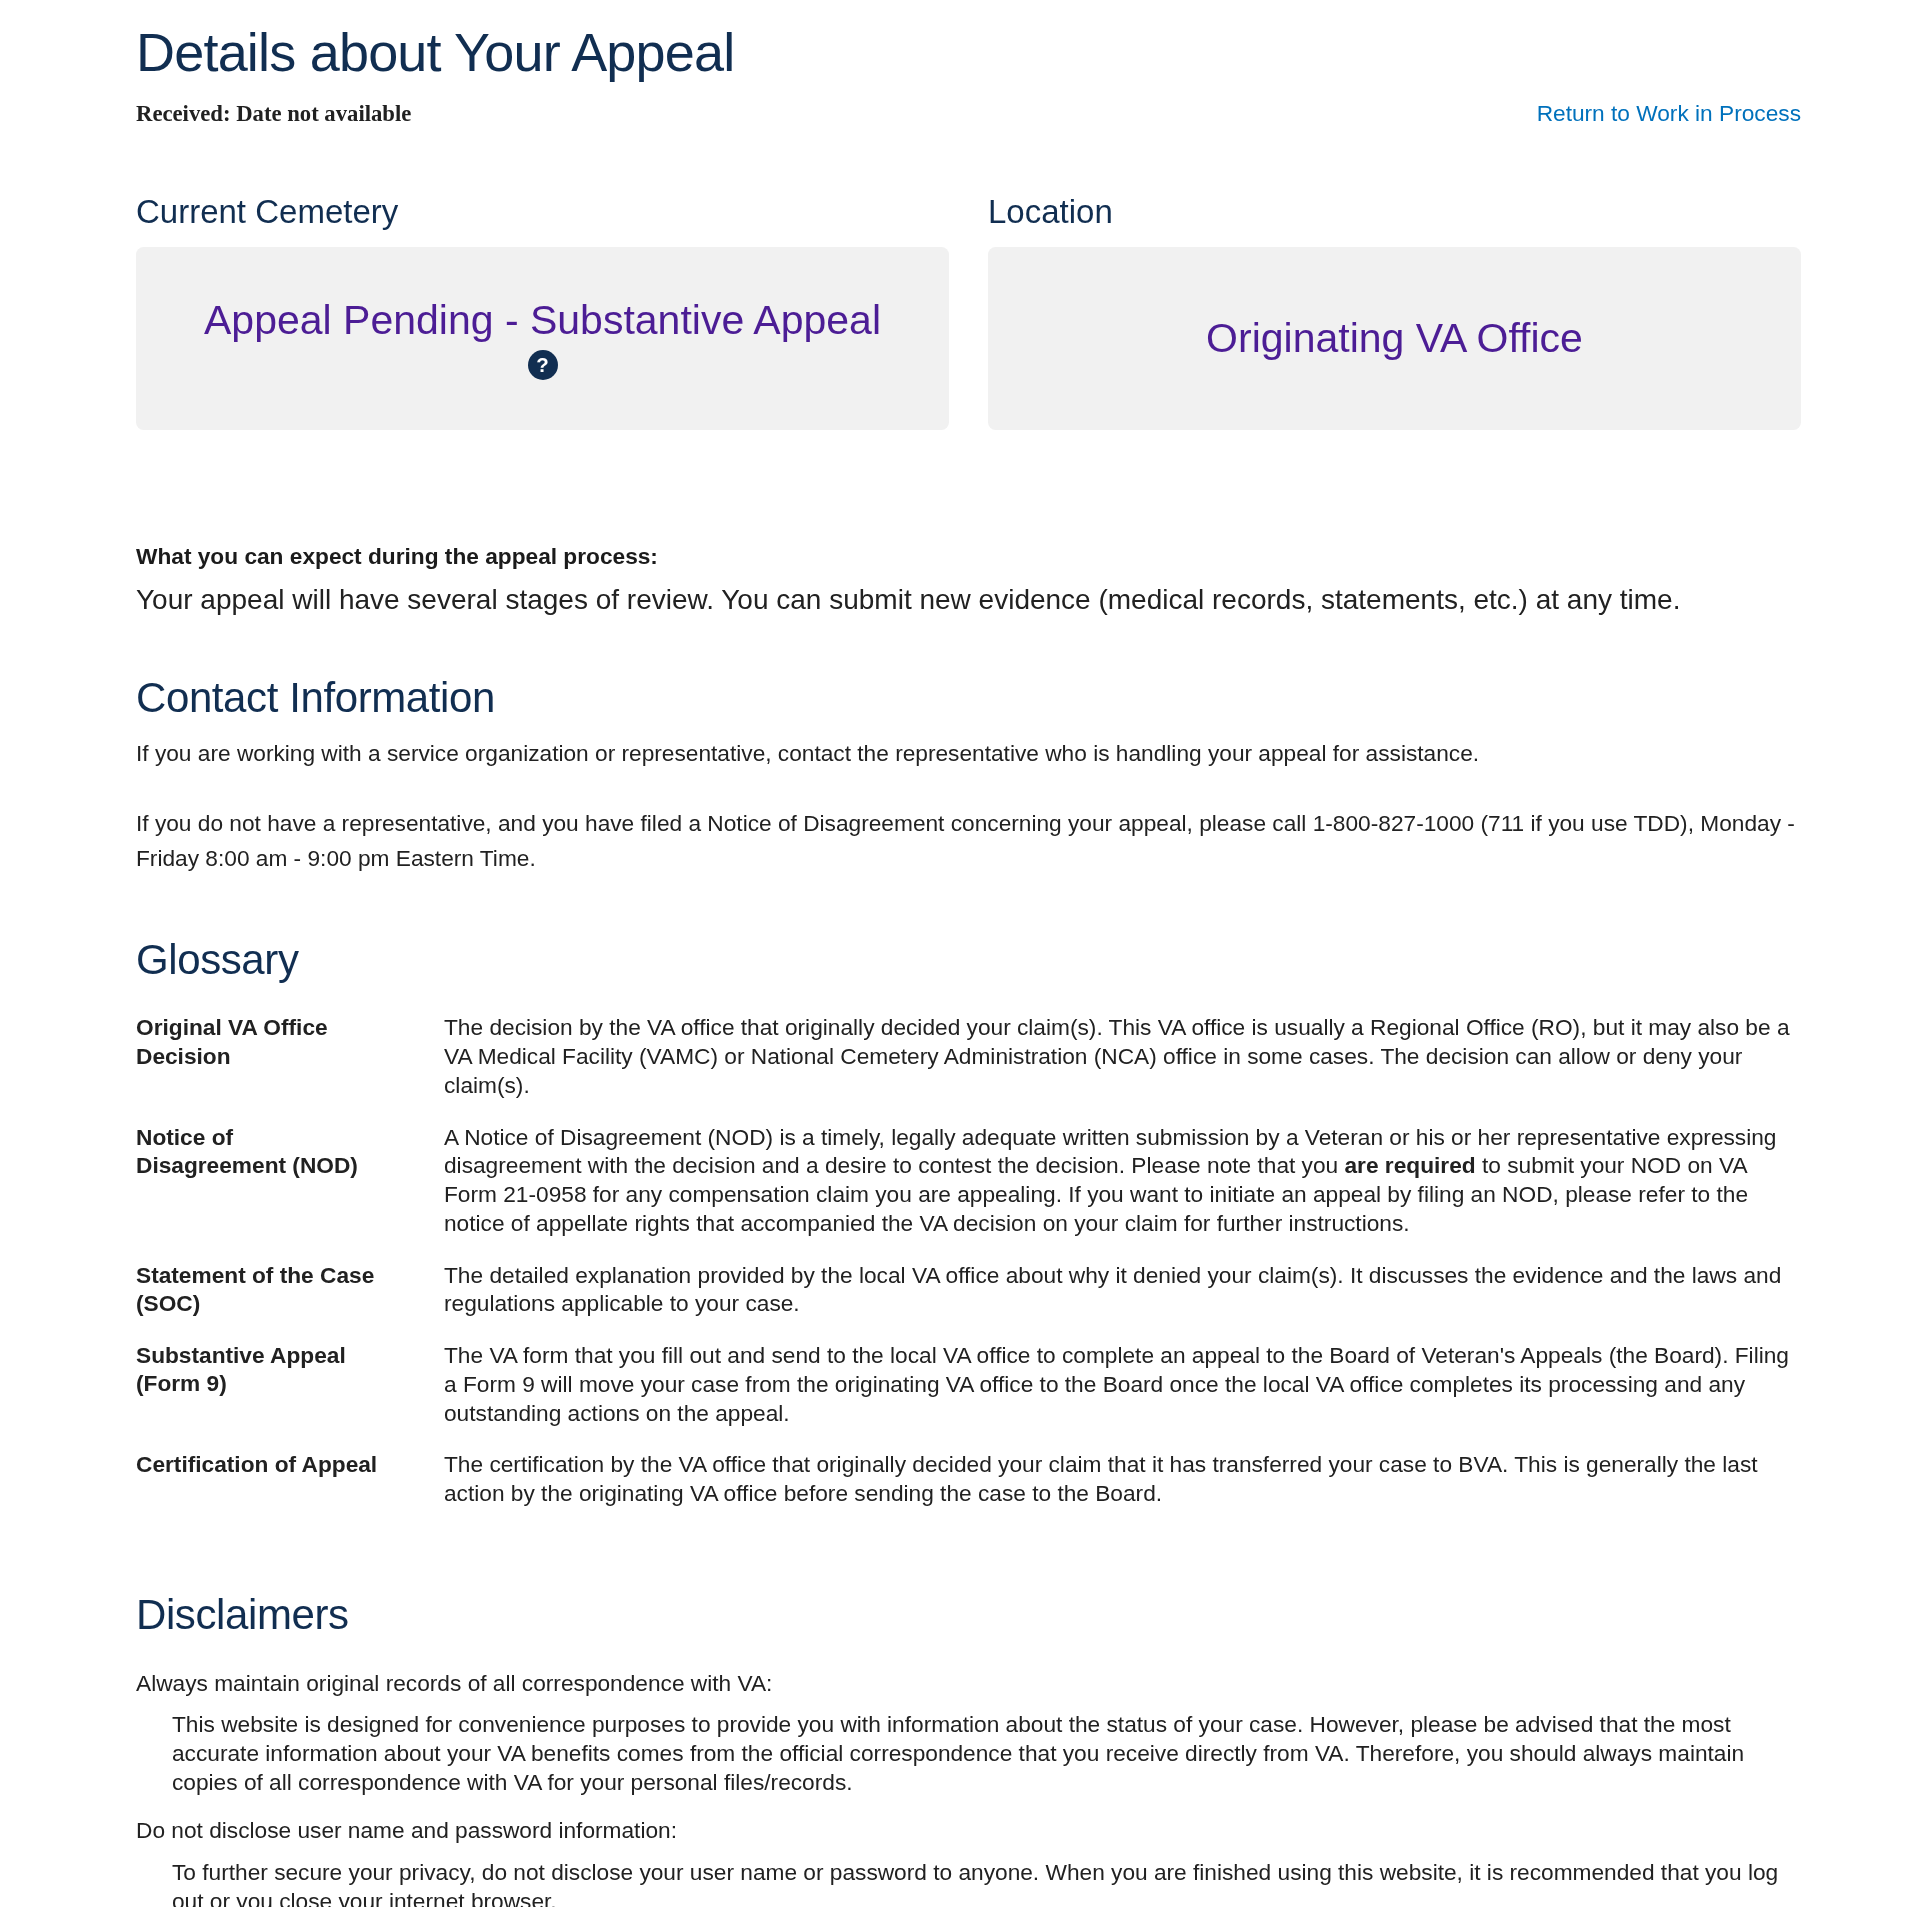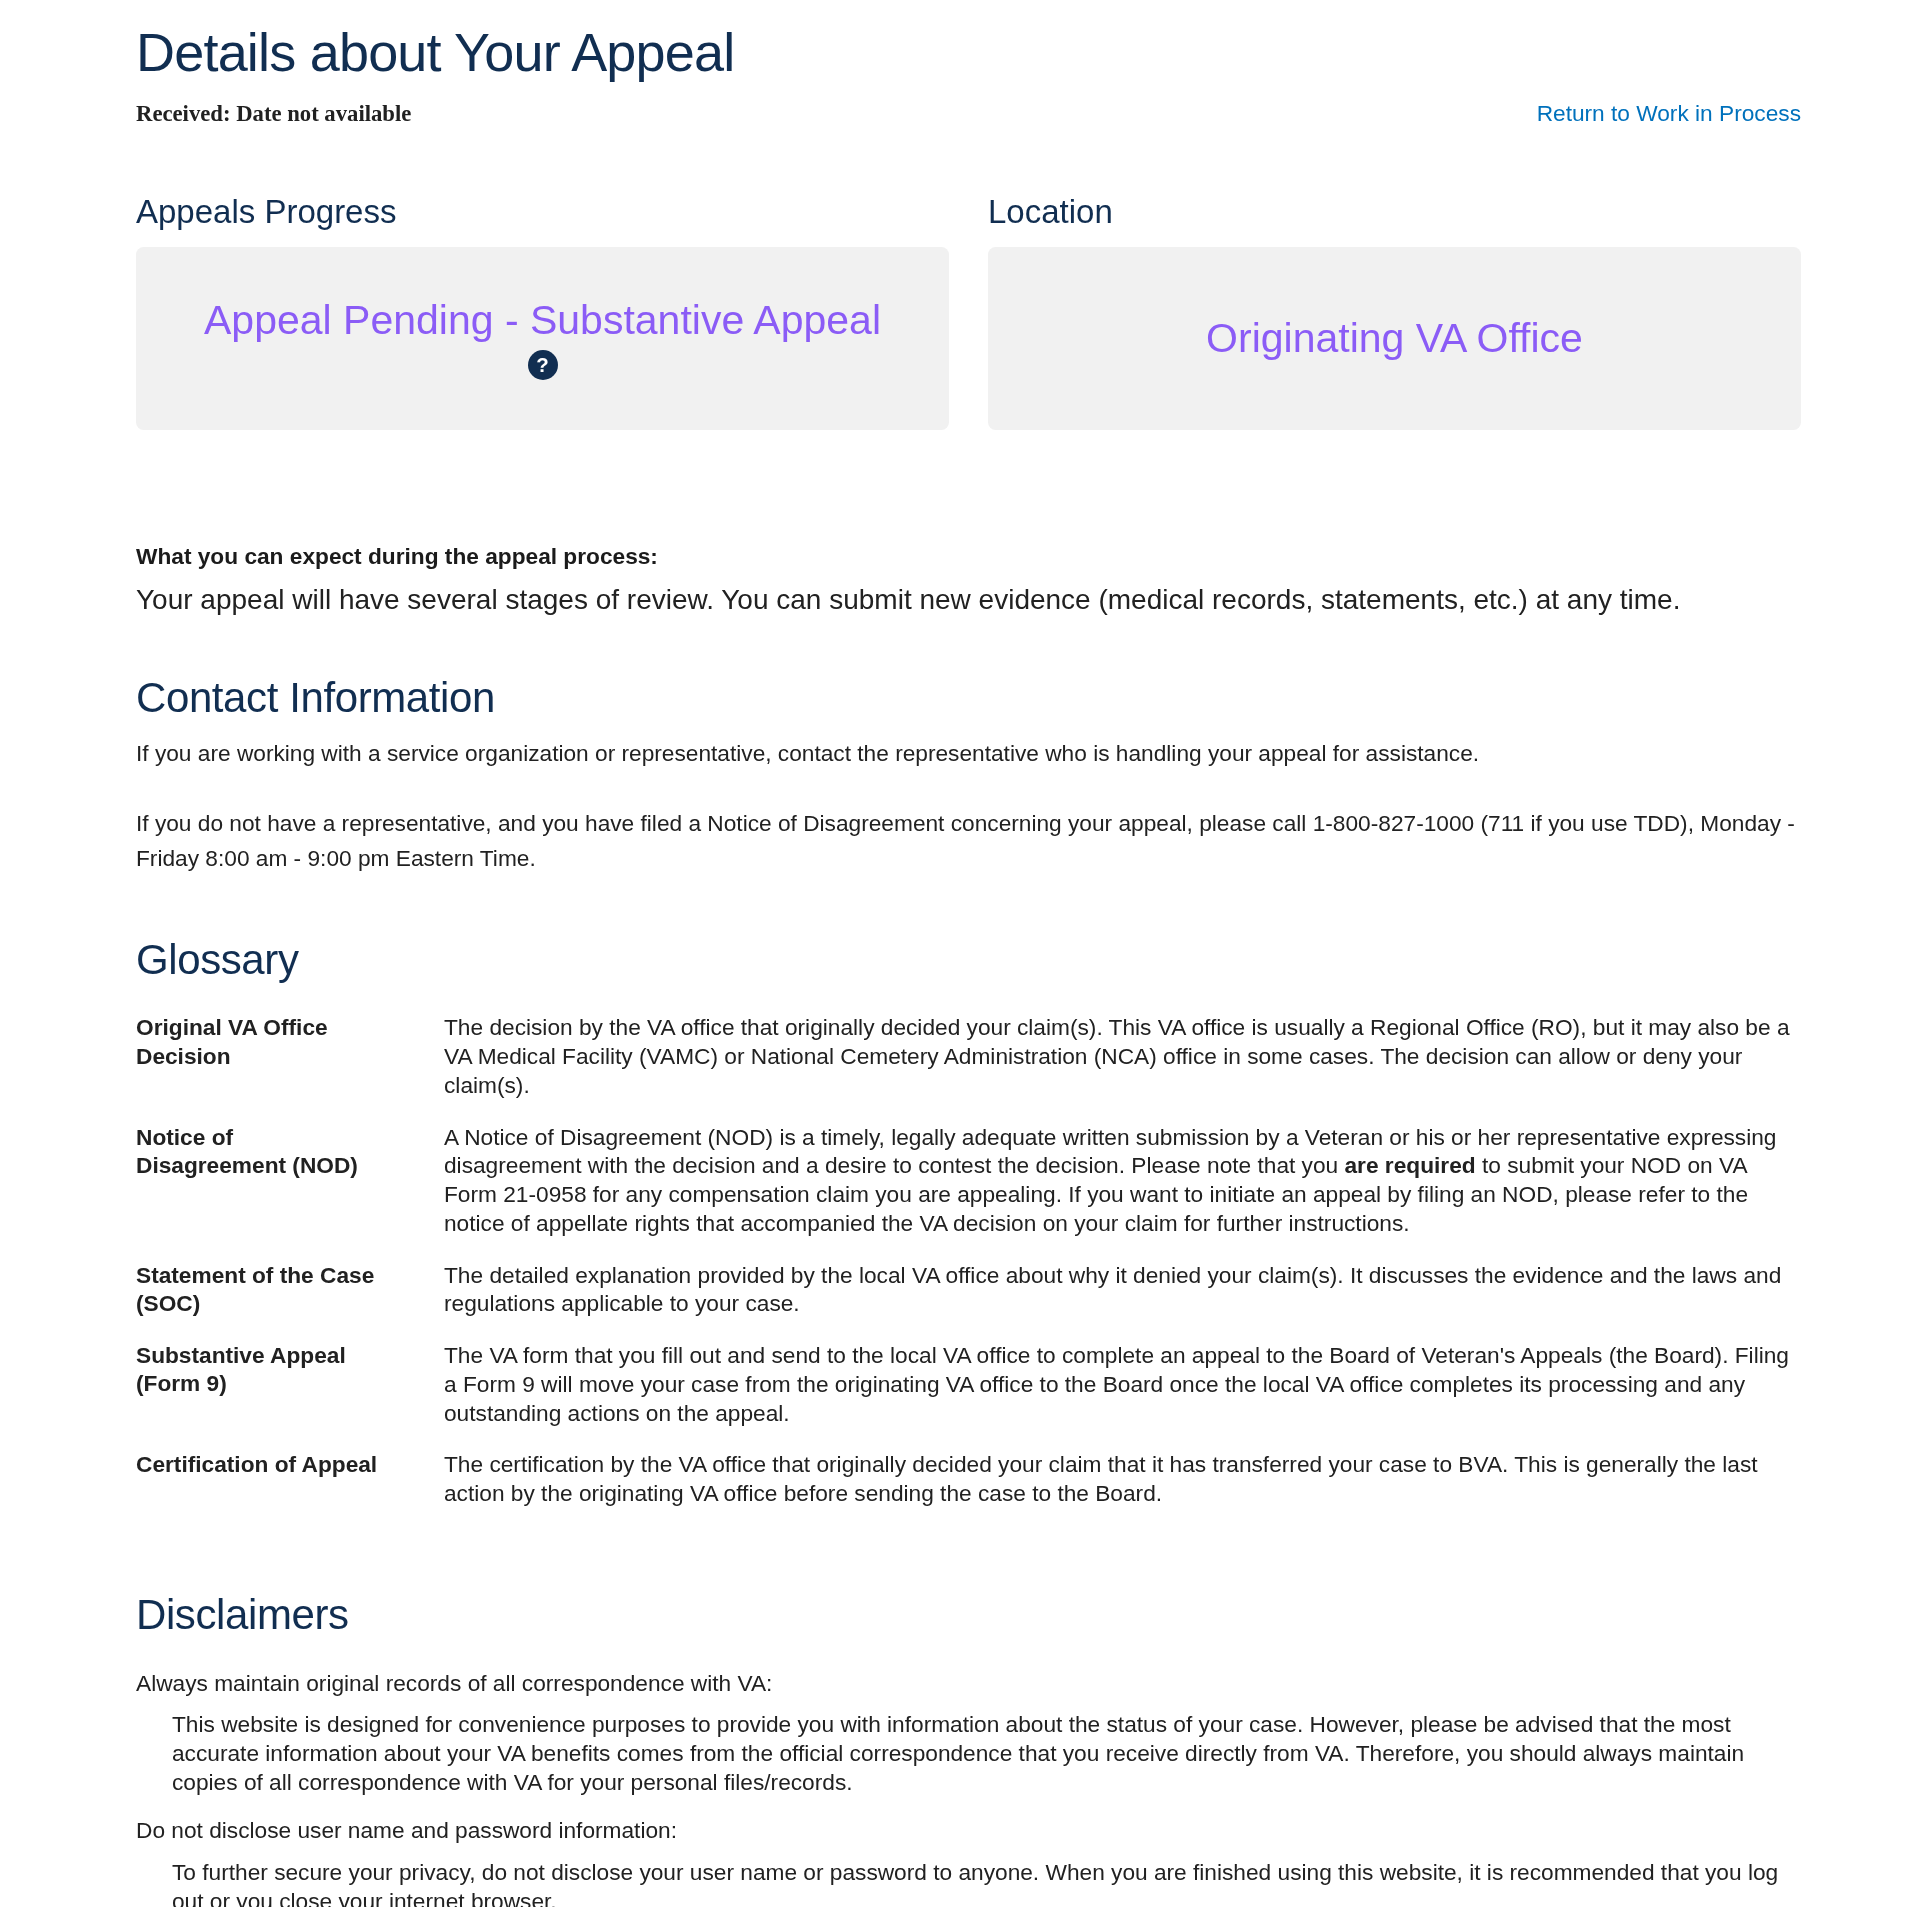"Appeals Progress" h2 { text: Appeals Progress -> Current Cemetery }
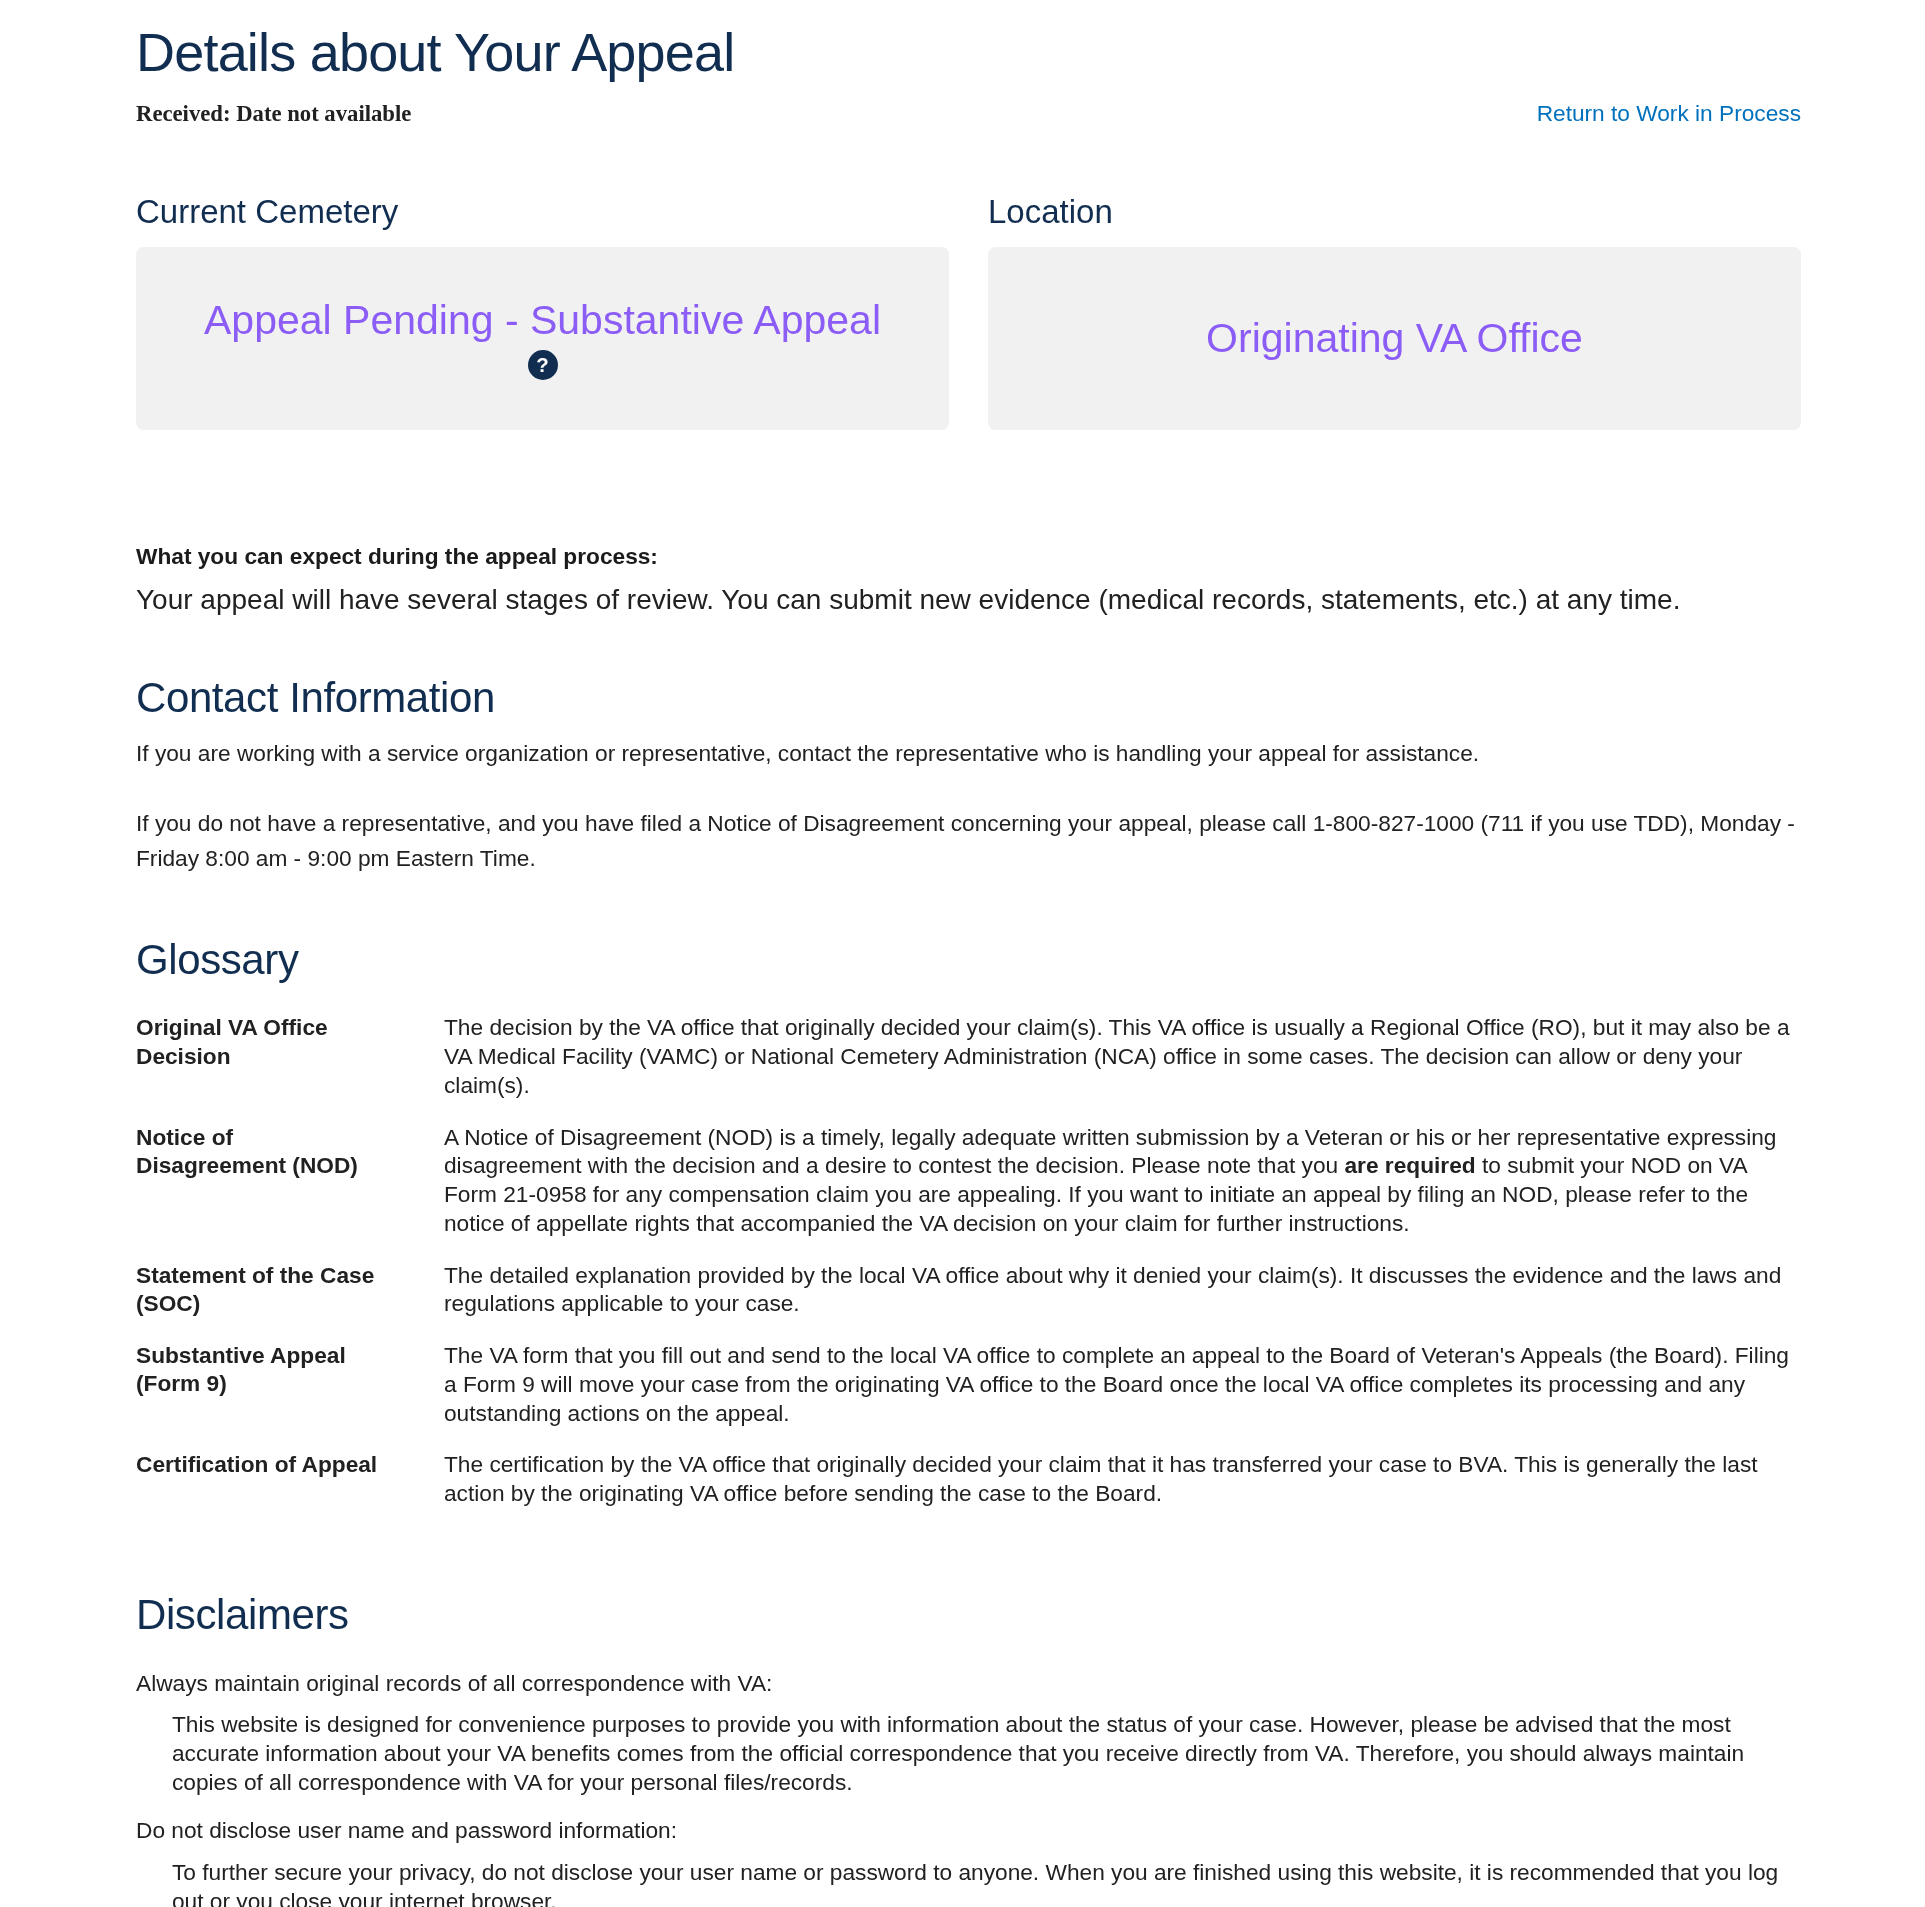"Appeal Pending - Substantive Appeal" .status-box-text { color: #8b5cf6 -> #4c1d95 }
